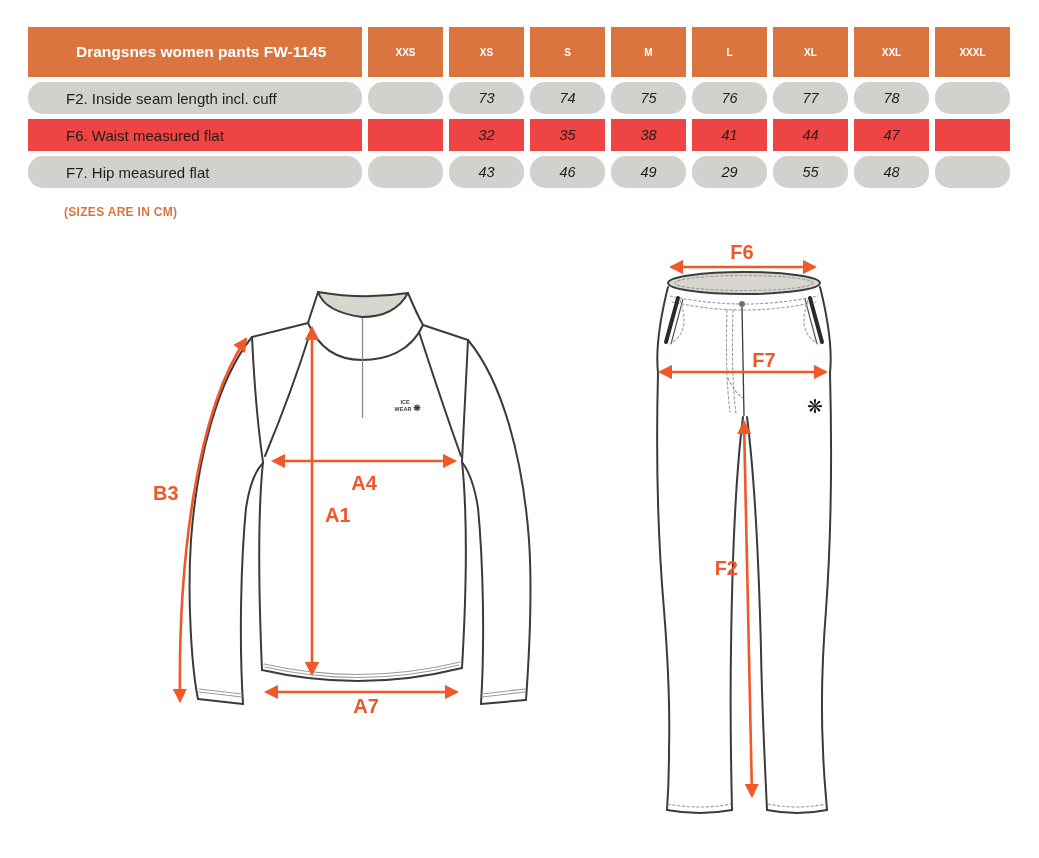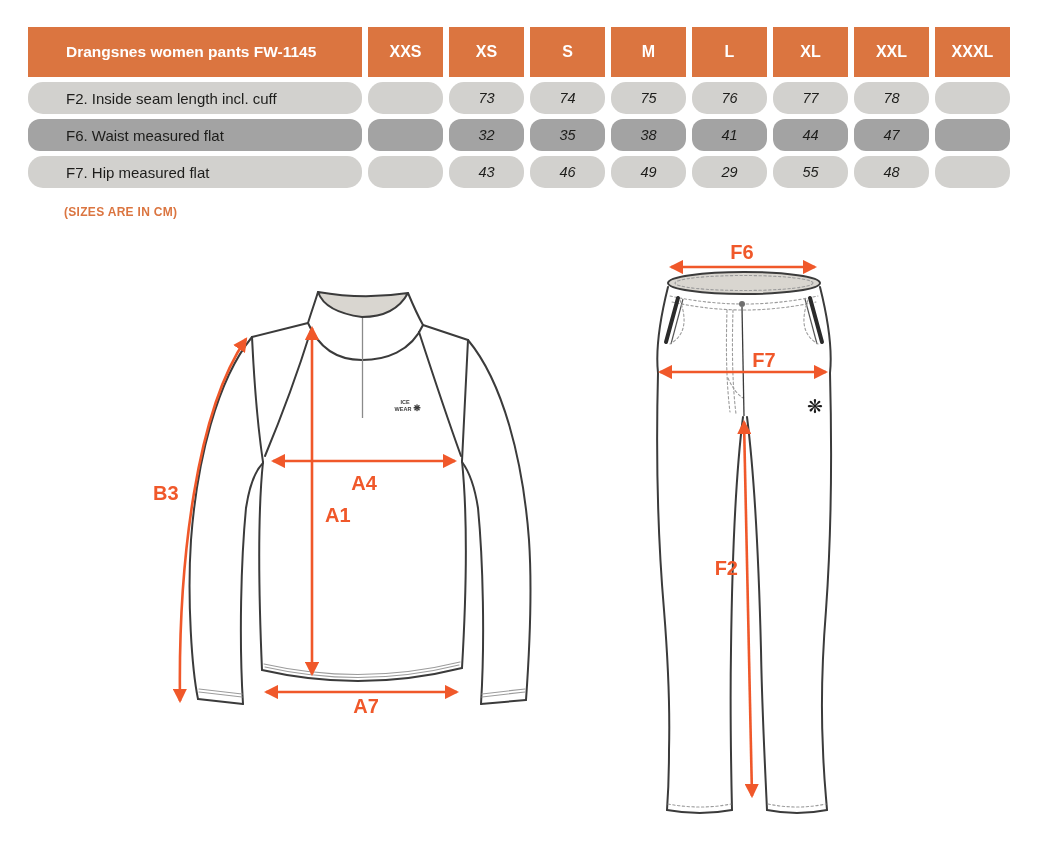"Drangsnes women pants FW-1145" .hc.title { padding-left: 38px -> 48px }
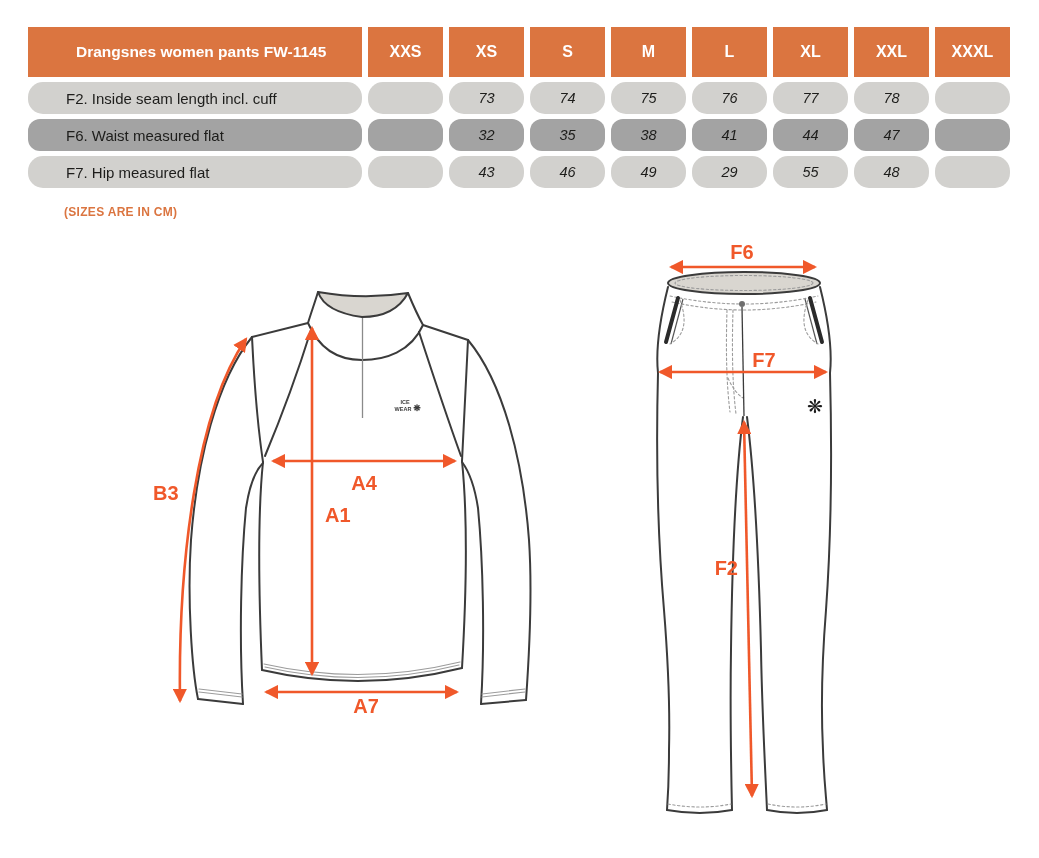"XXS" .hc { font-size: 16px -> 10px }
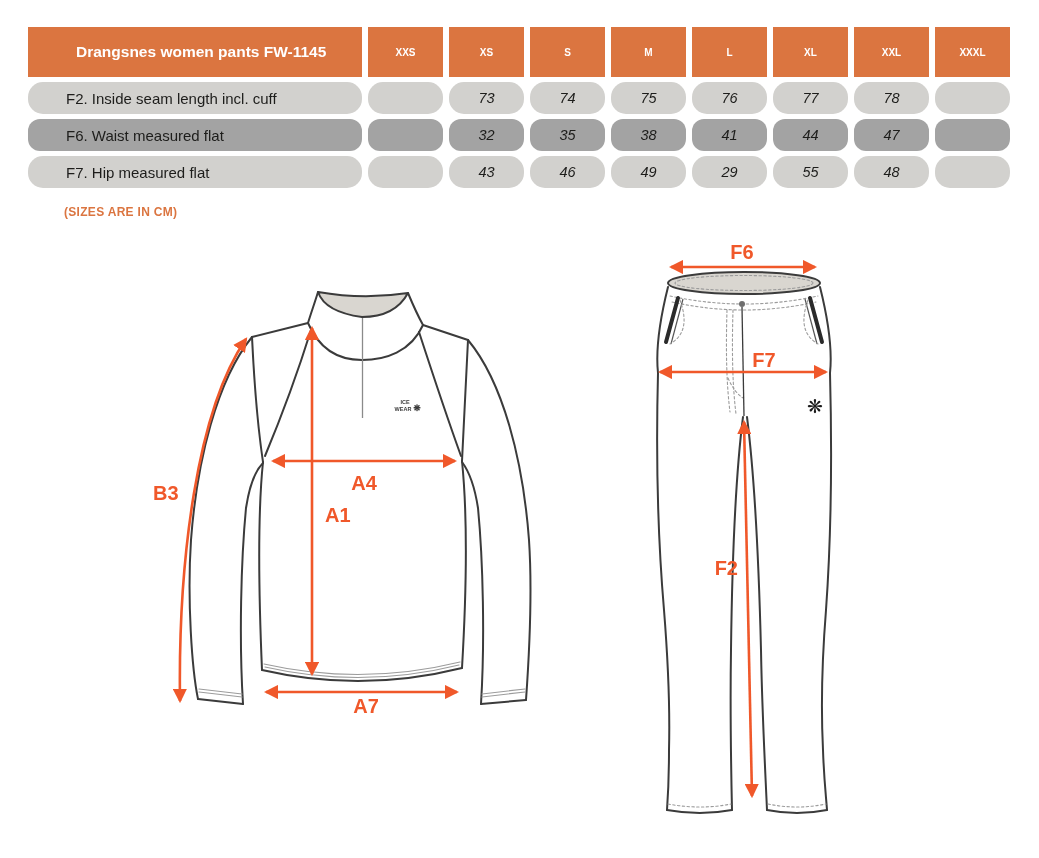"F6. Waist measured flat" .light { background: #a3a3a3 -> #ef4444; border-radius: 12px -> none }
